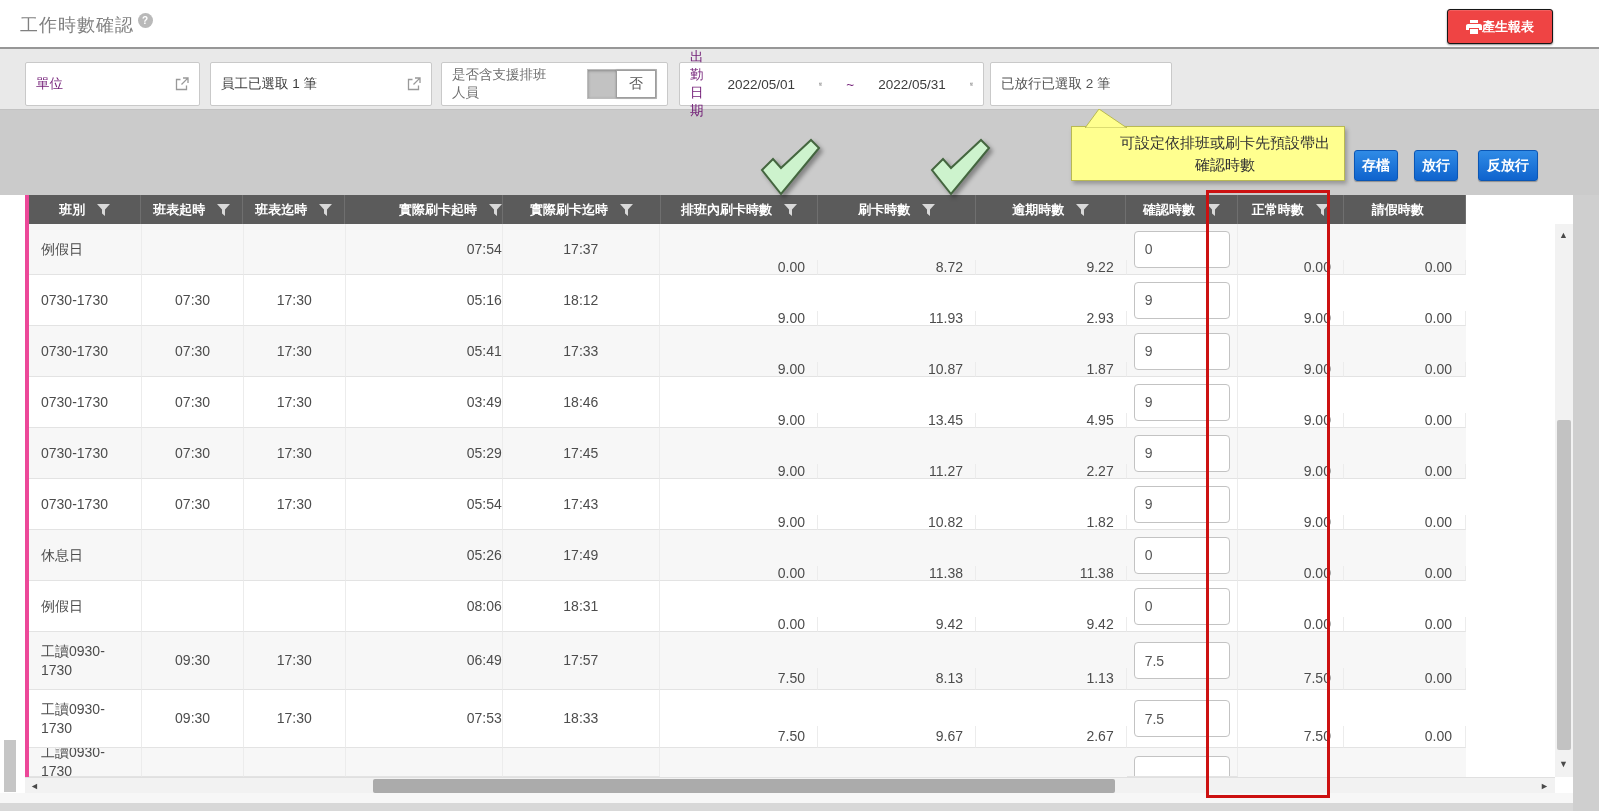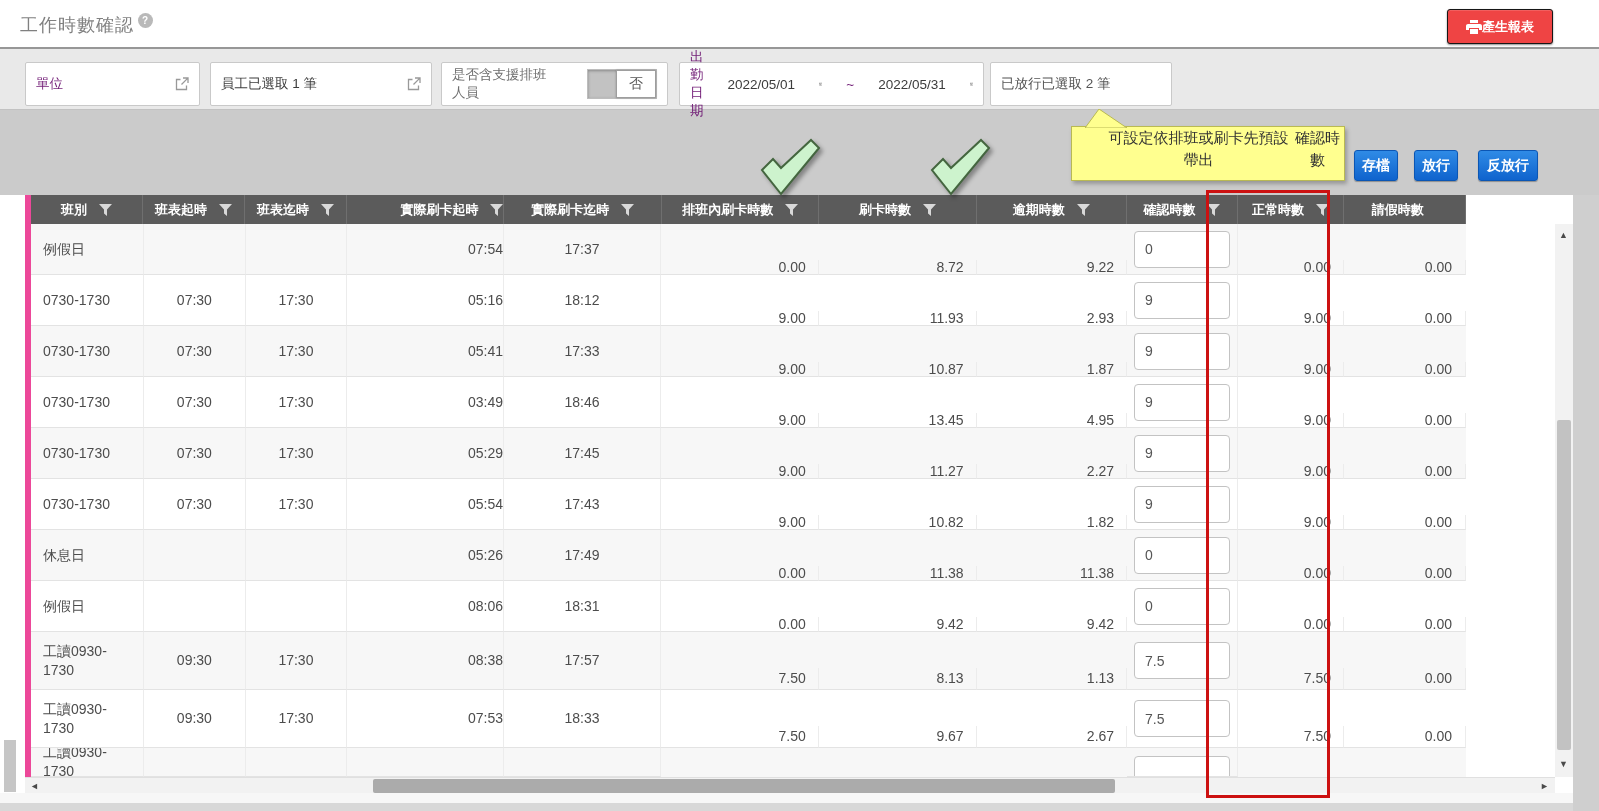"可設定依排班或刷卡先預設帶出" #tooltip { flex-direction: row -> column }
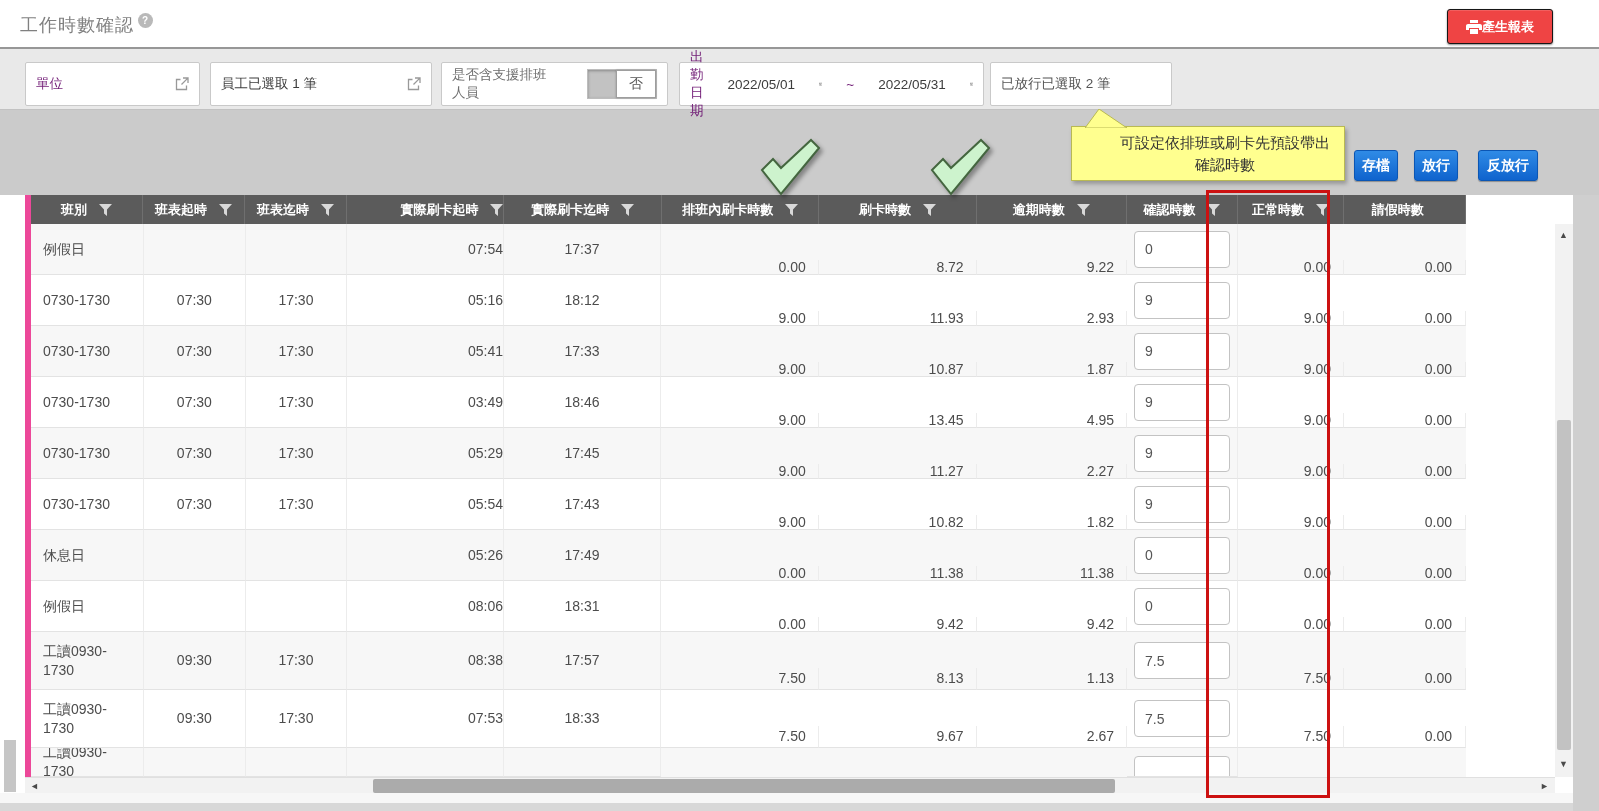"班別" #table { border-left: 6px solid #ec4899 -> 4px solid #ec4899 }
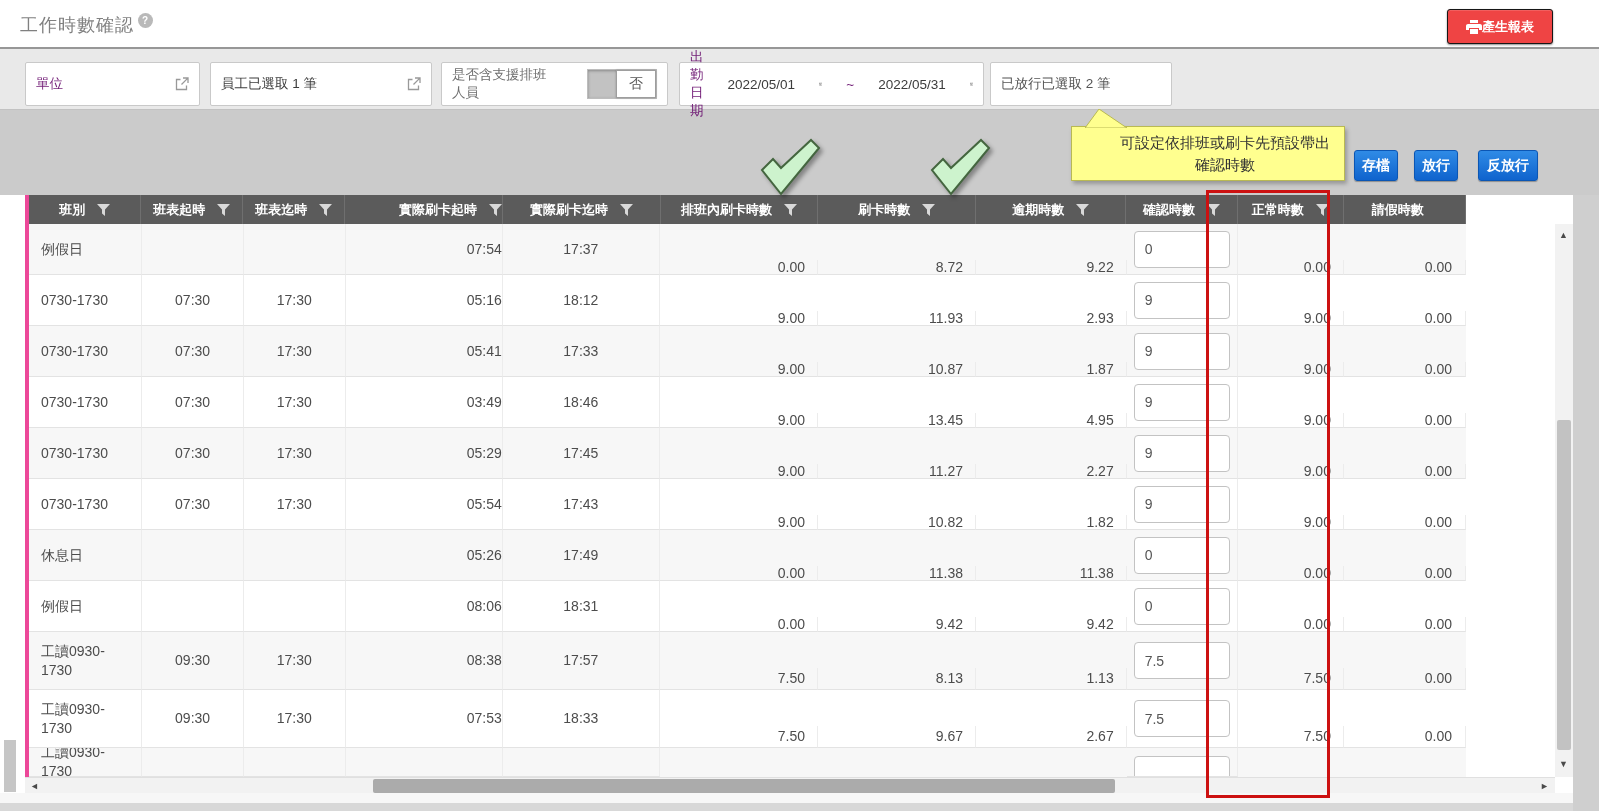"08:38" div.td { text: 08:38 -> 06:49 }
